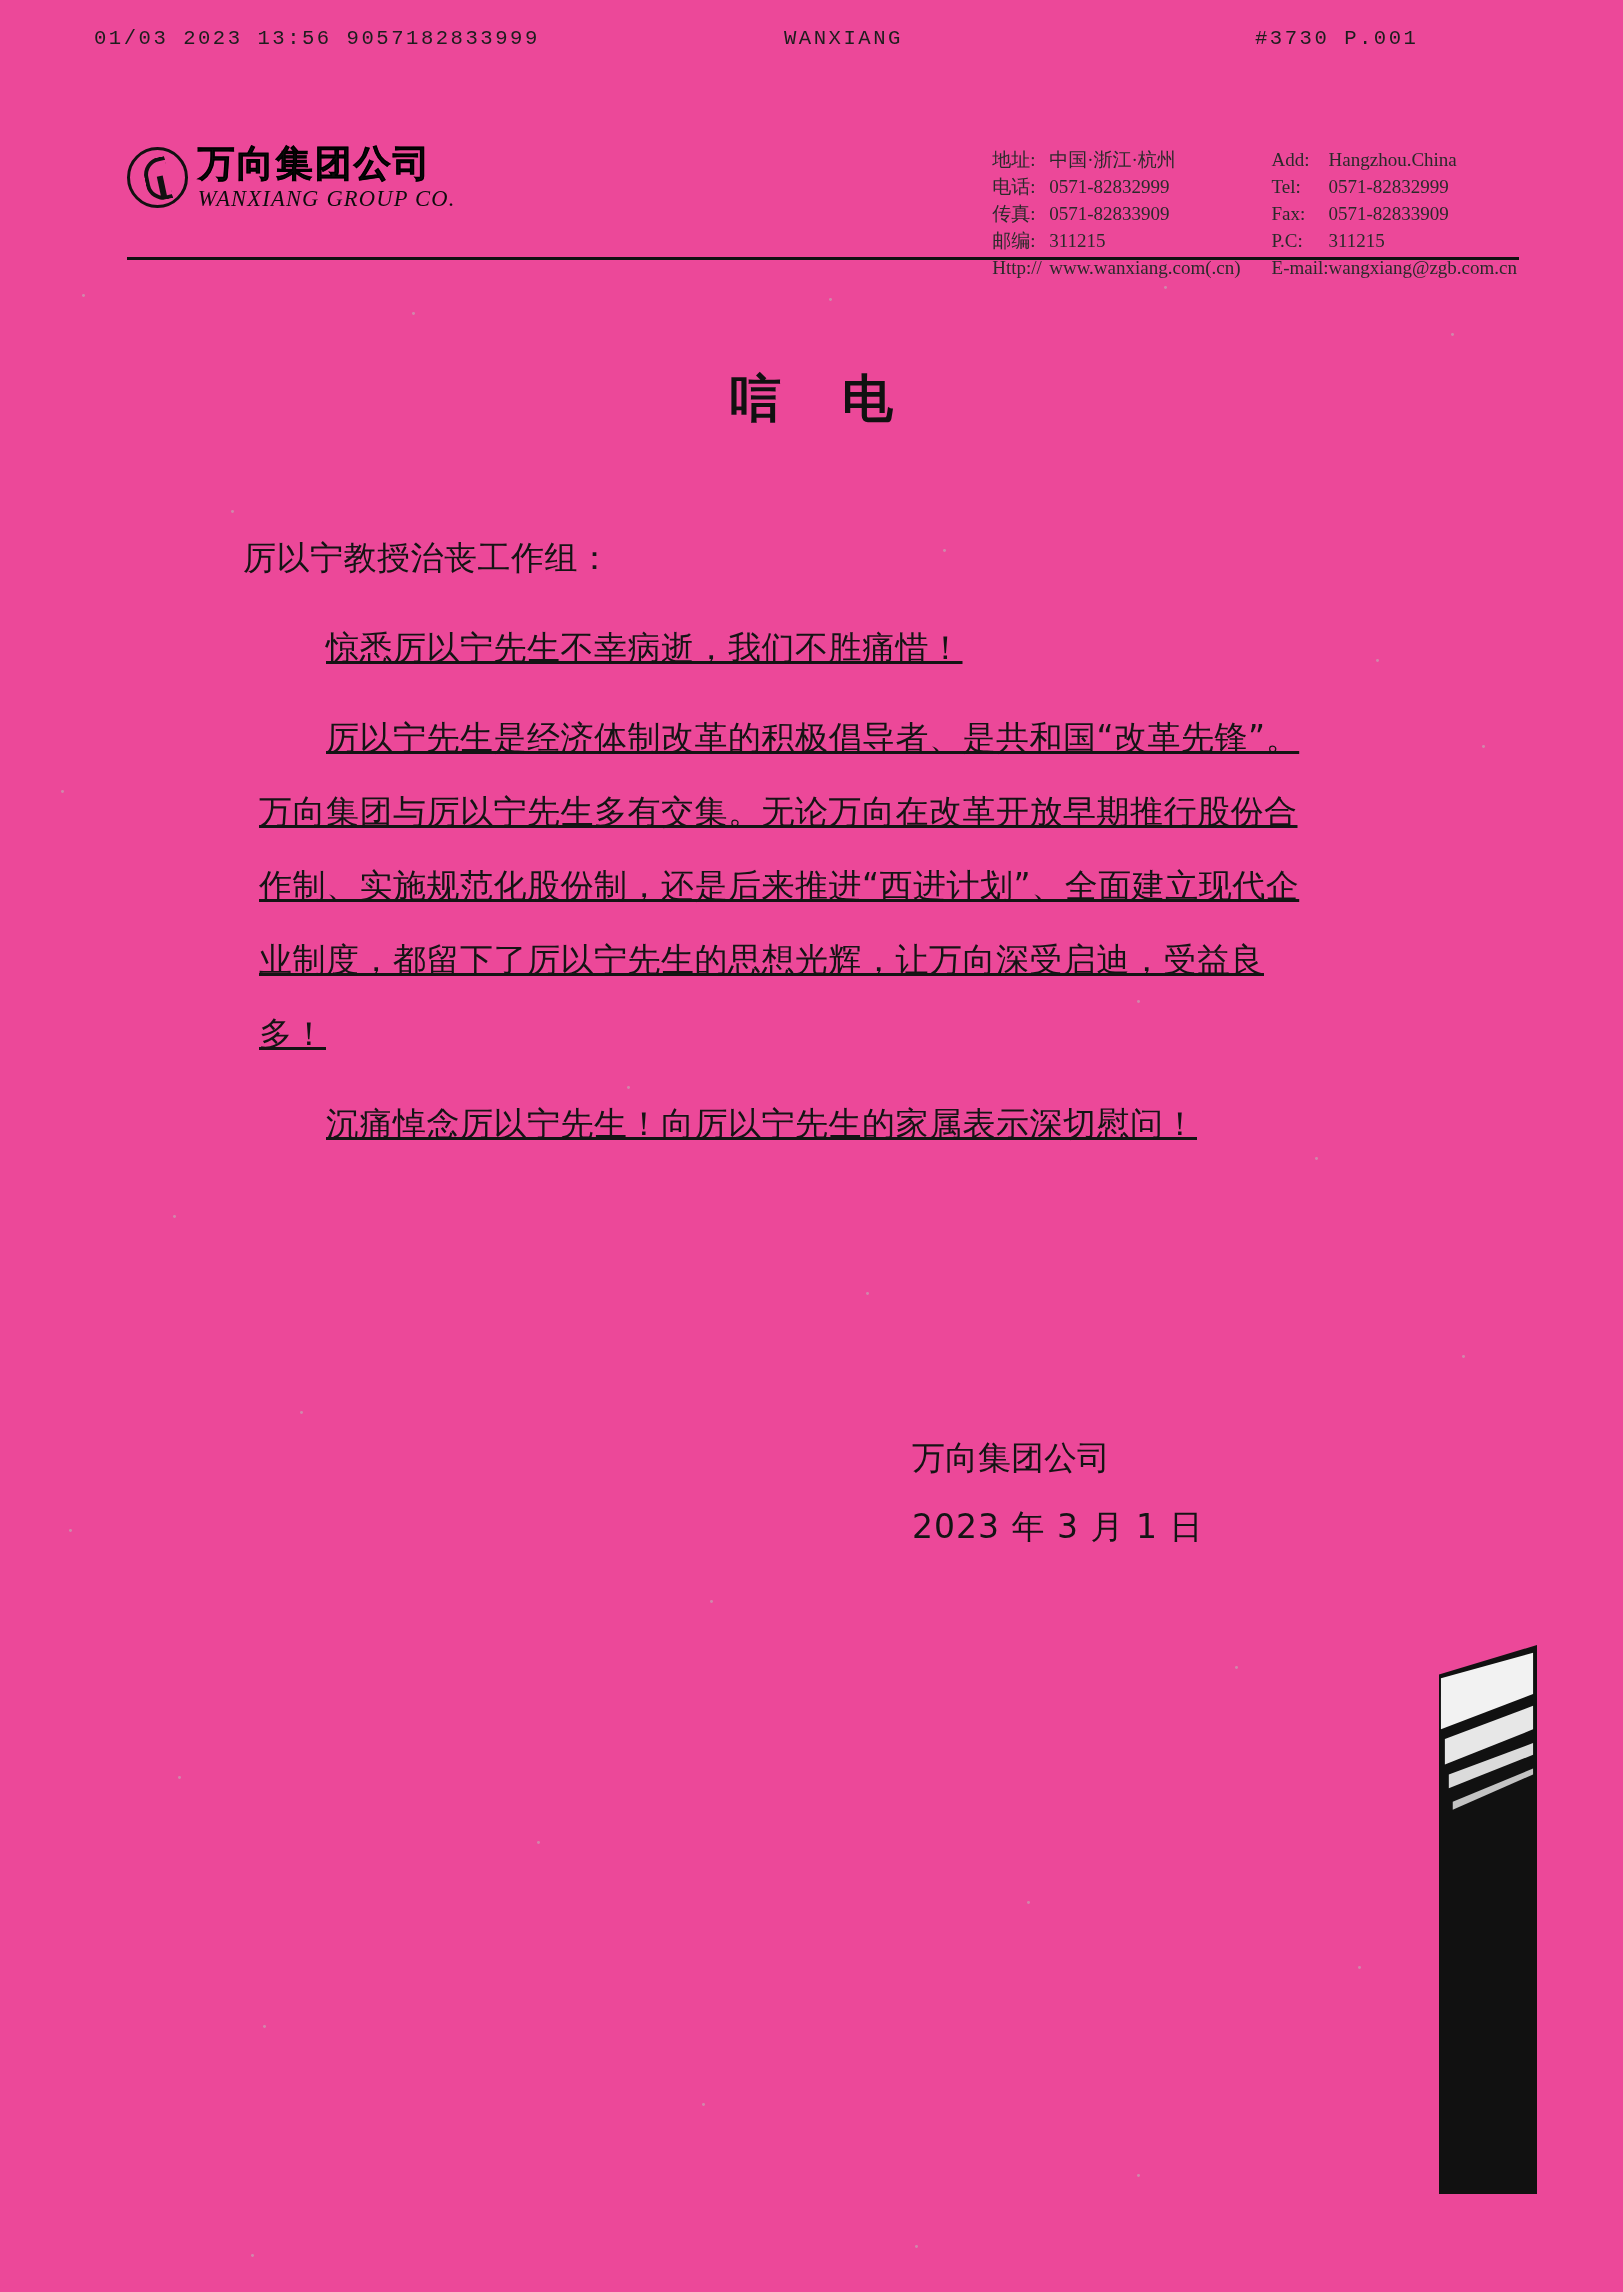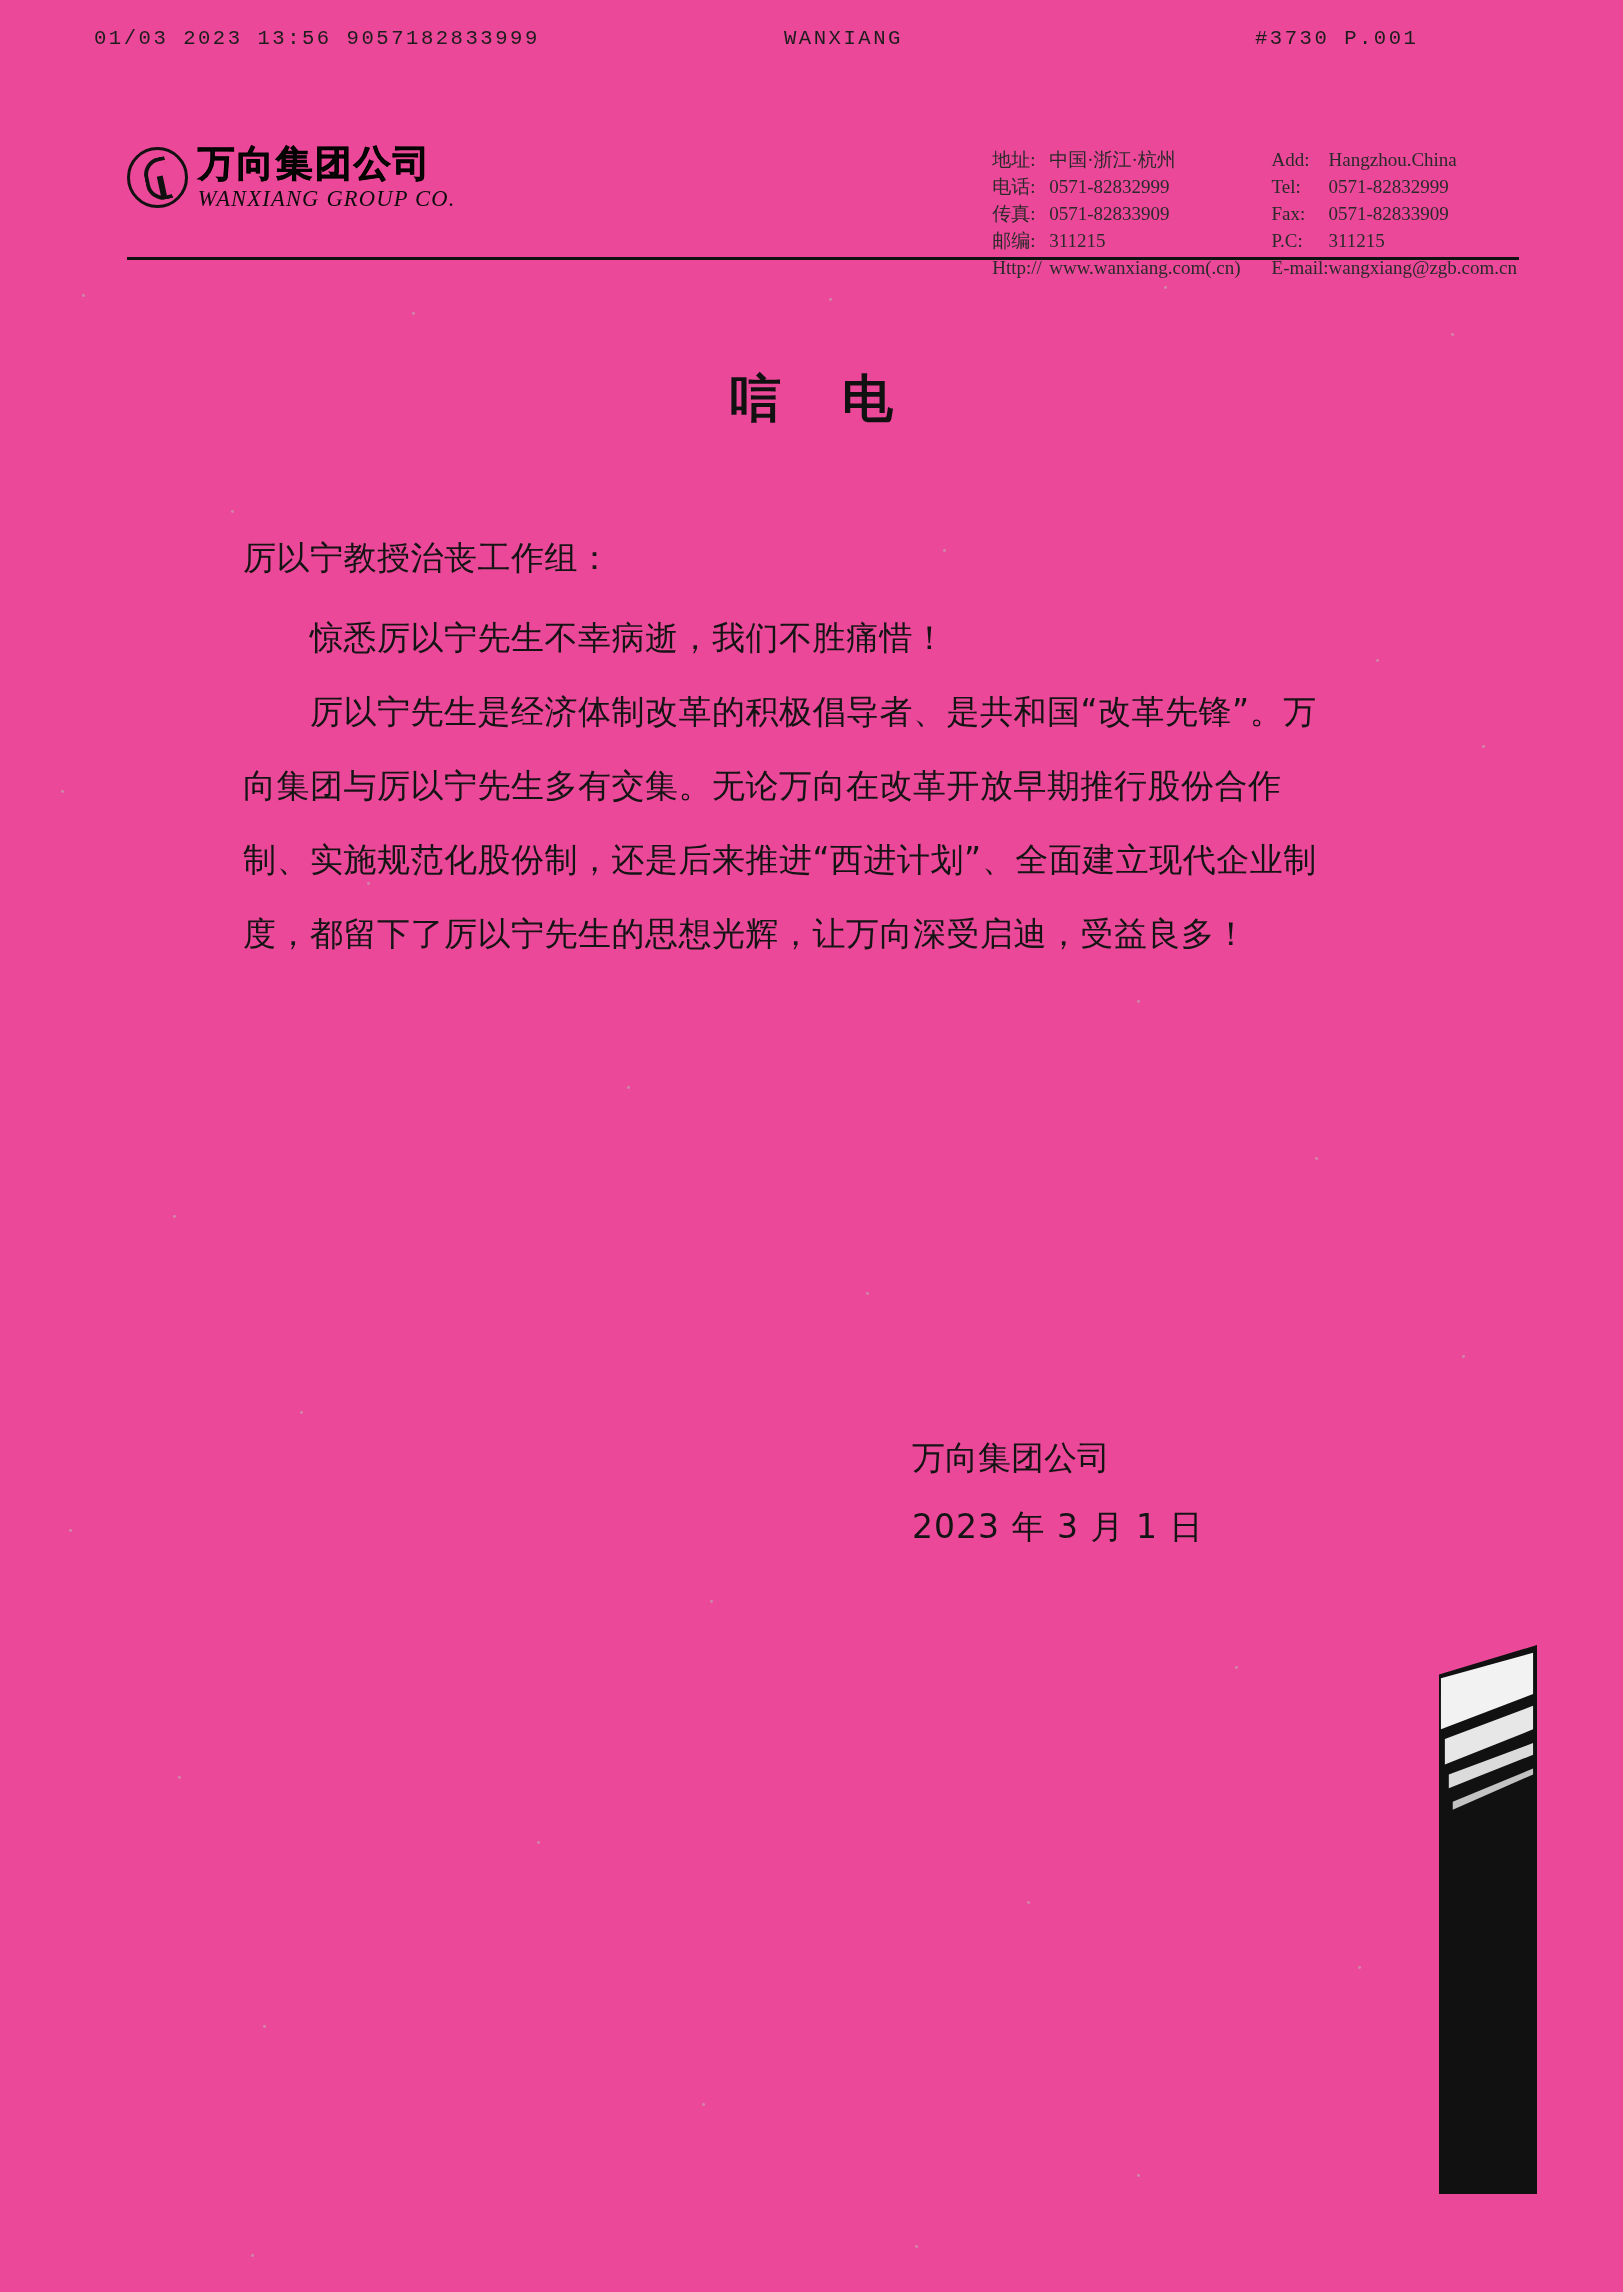"惊悉厉以宁先生不幸病逝，我们不胜痛惜！" .p-indent { margin: 0 -> 16px; text-decoration: none -> underline }
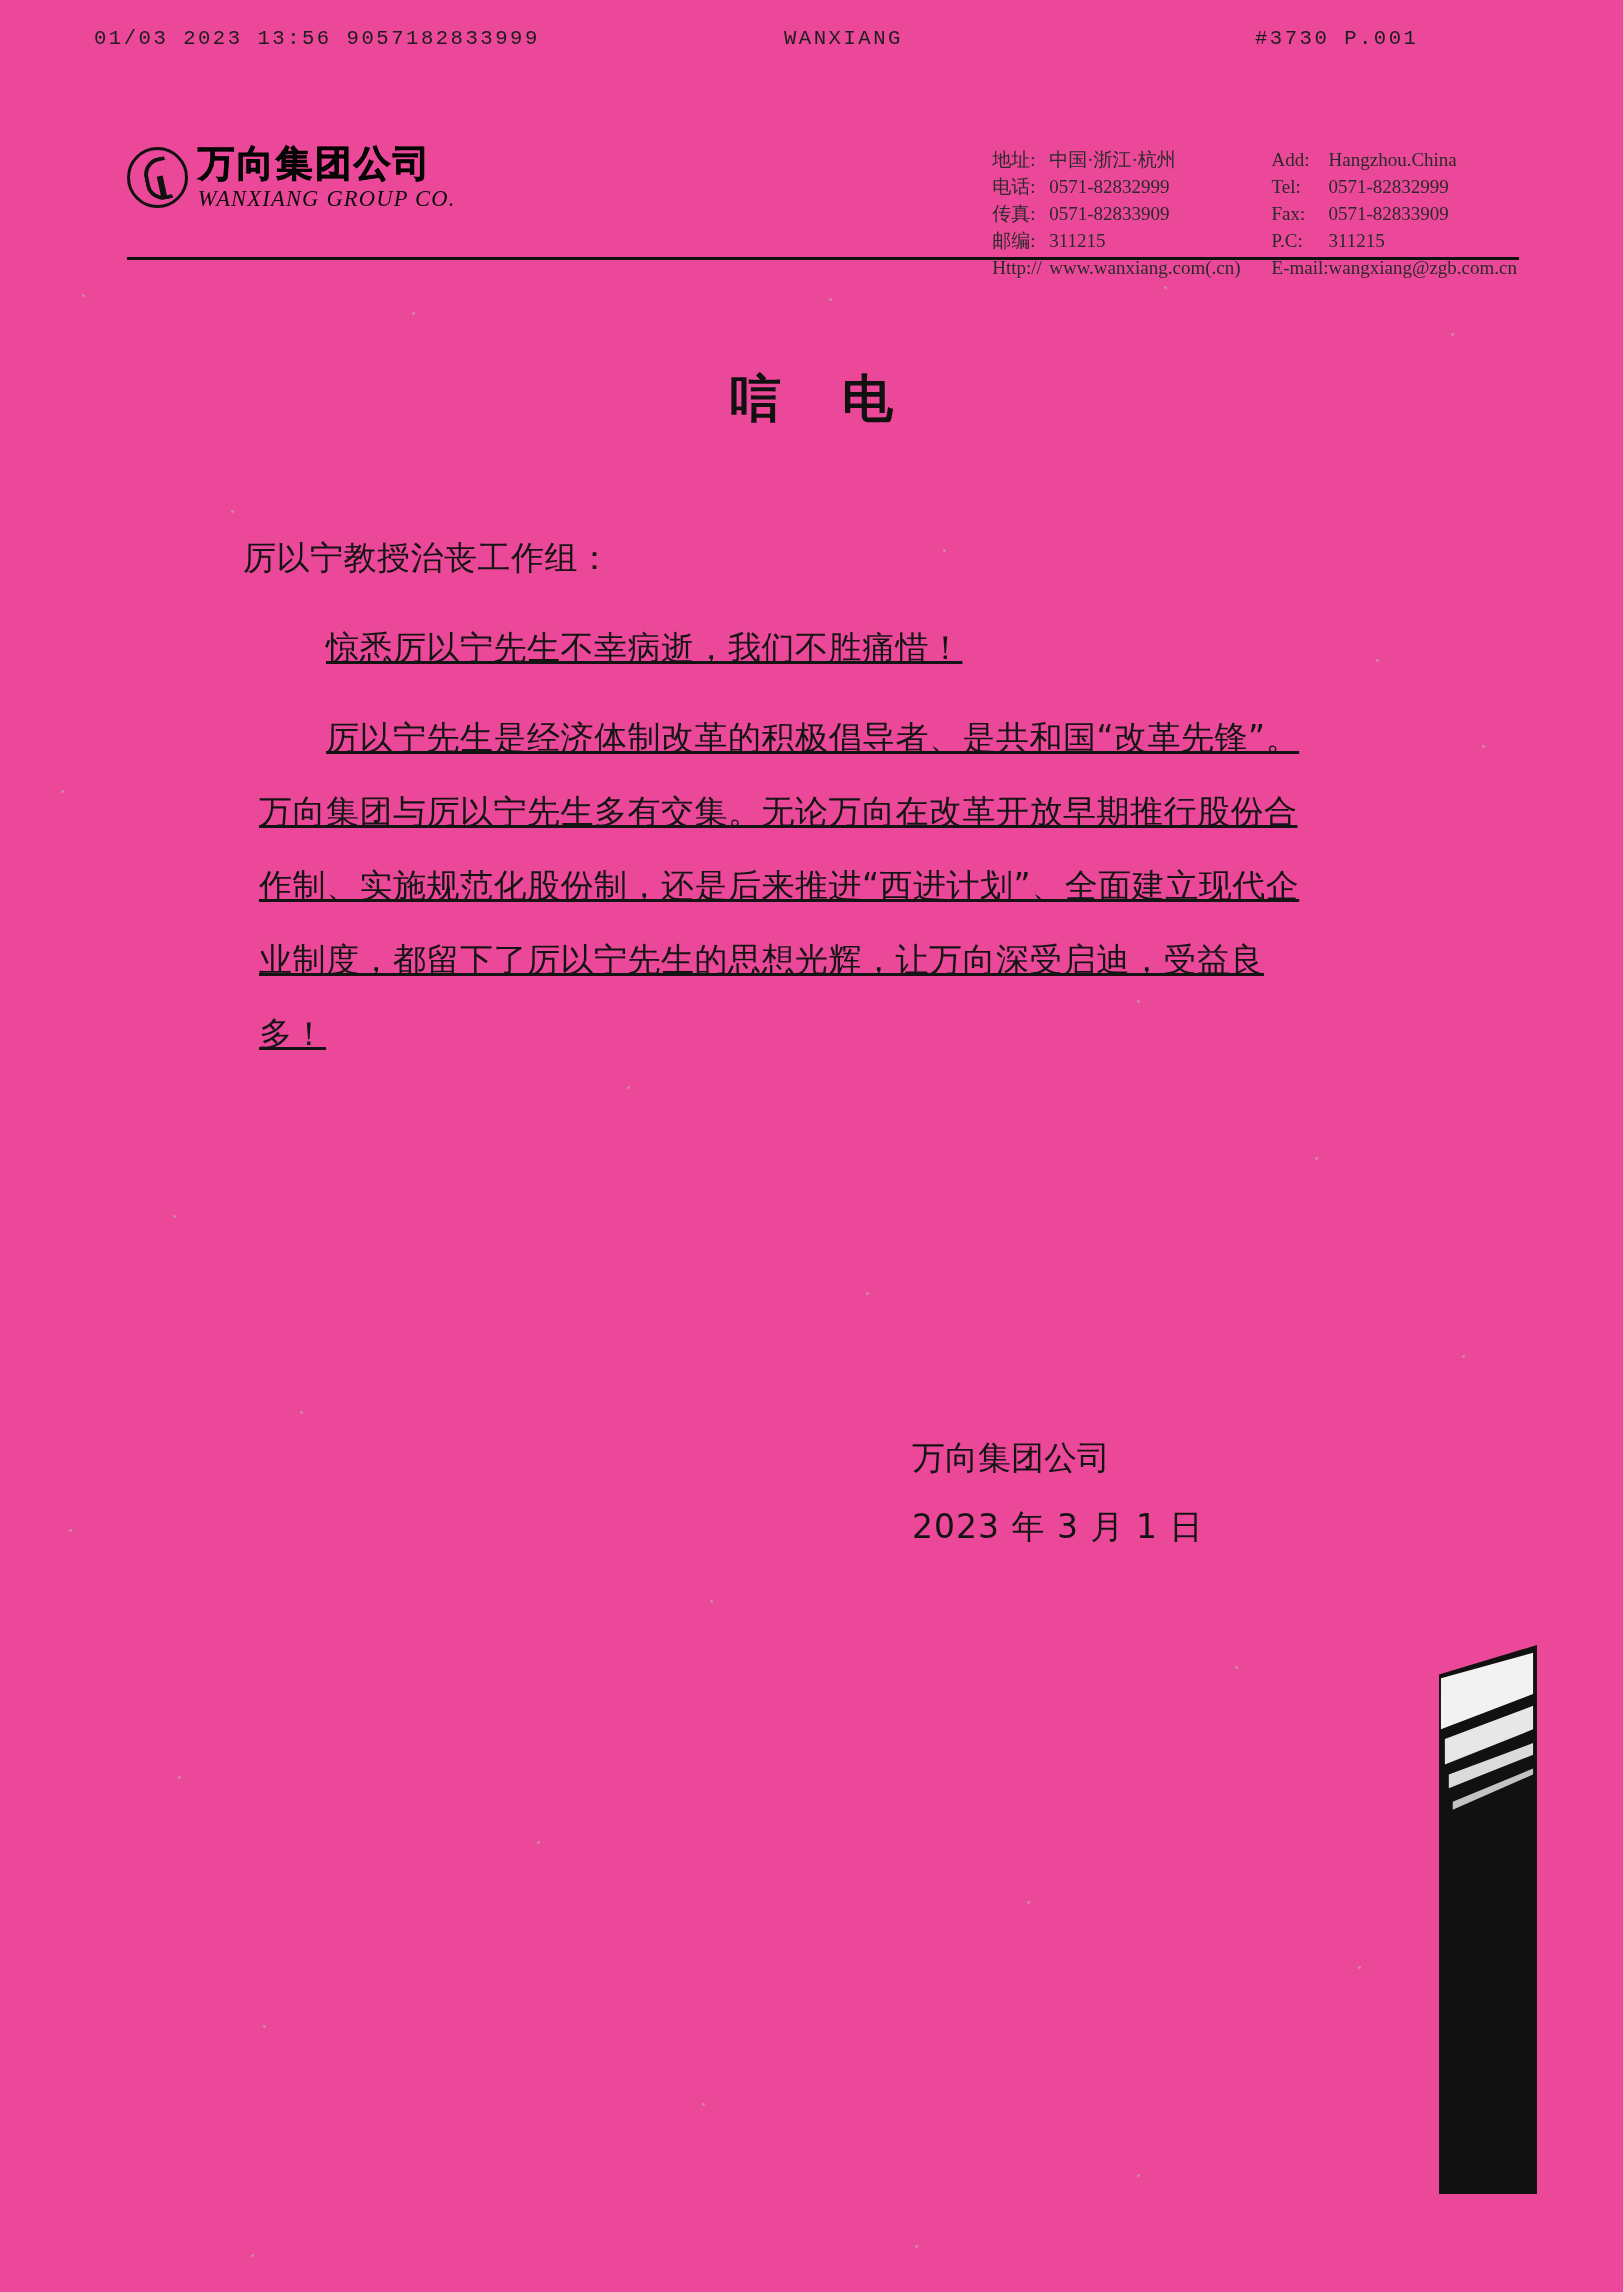"沉痛悼念厉以宁先生！向厉以宁先生的家属表示深切慰问！" p.p-indent { html: none -> <p>沉痛悼念厉以宁先生！向厉以宁先生的家属表示深切慰问！</p> }
